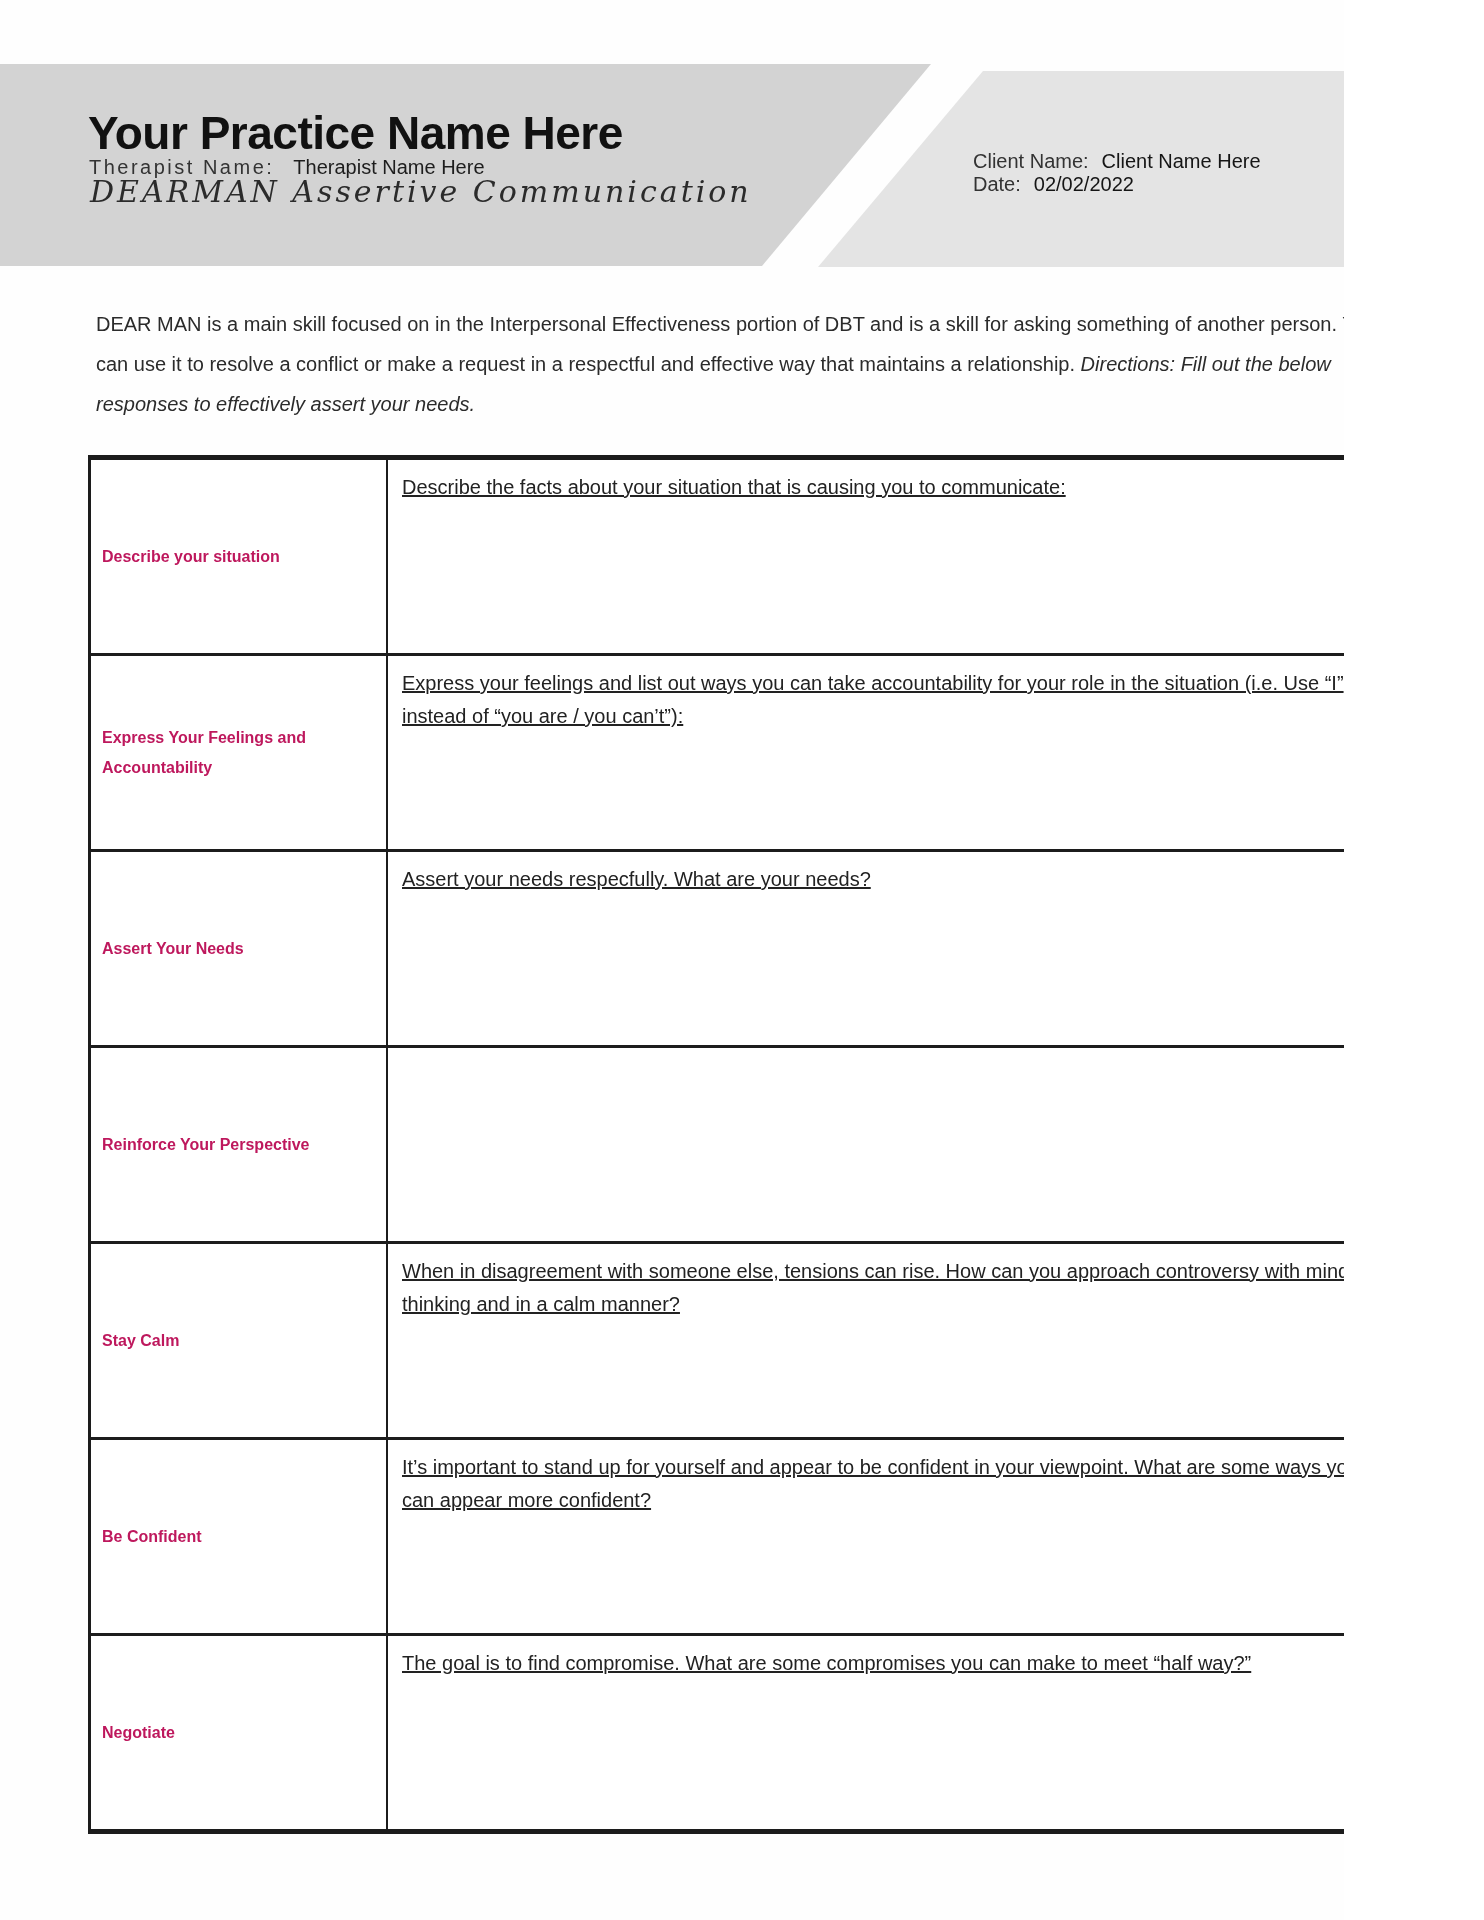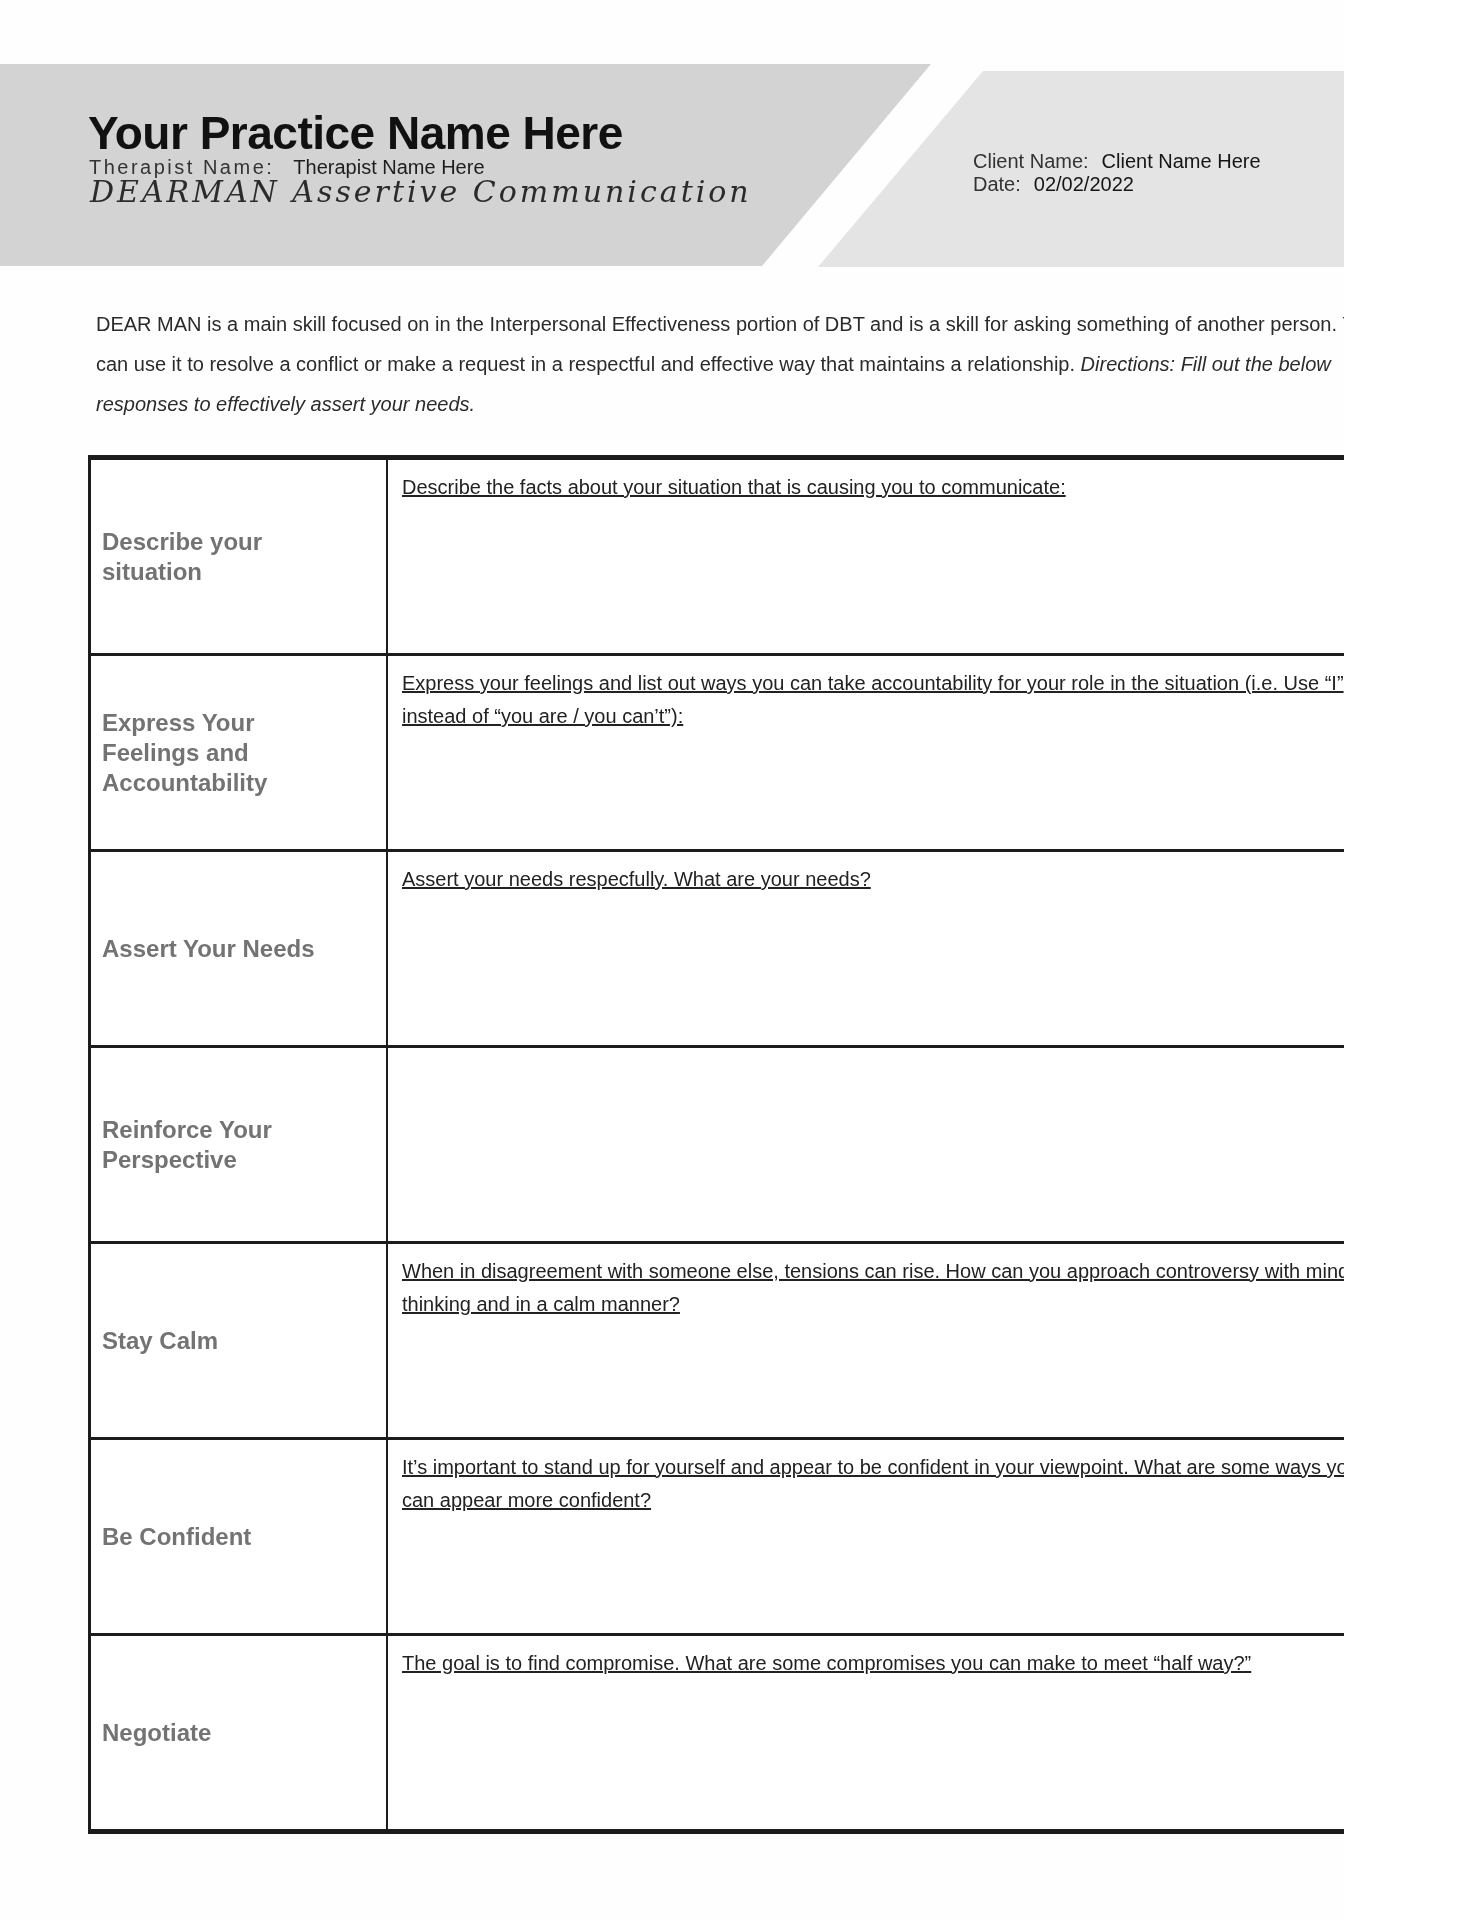"Describe your situation" .label-cell { color: #737373 -> #be185d; font-size: 24px -> 16px }
